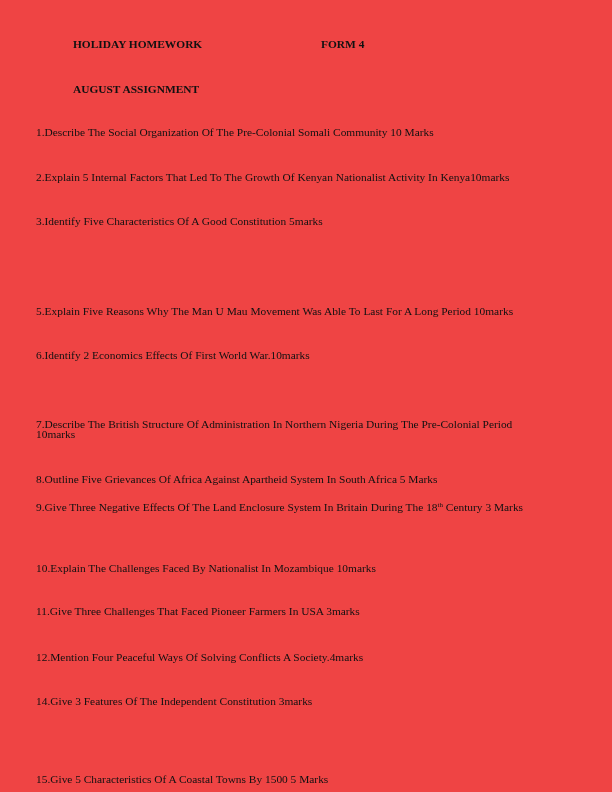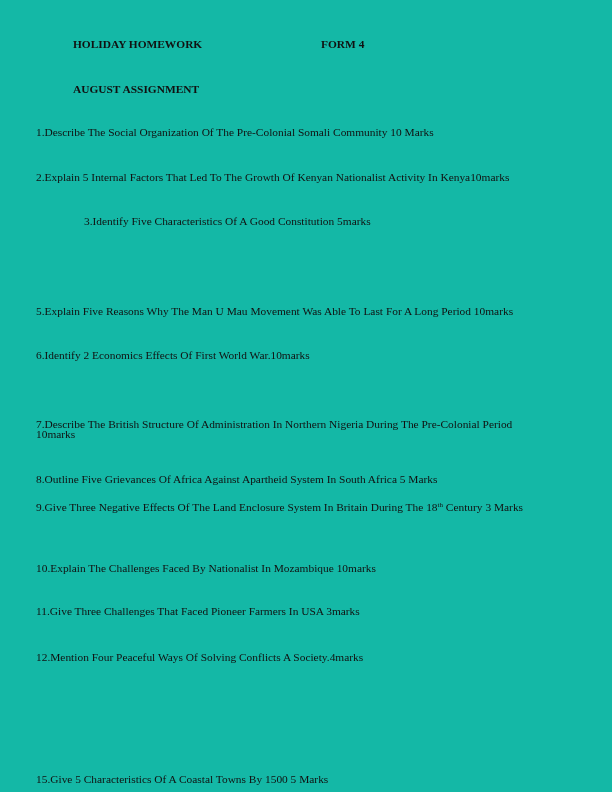"HOLIDAY HOMEWORK" .page { background: #14b8a6 -> #ef4444 }
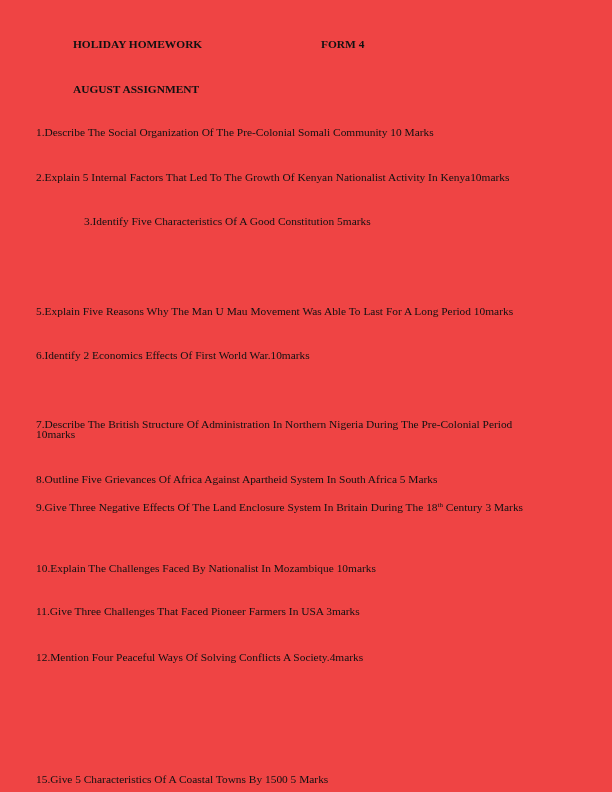"3.Identify Five Characteristics Of A" div.q { margin-left: 48px -> none }
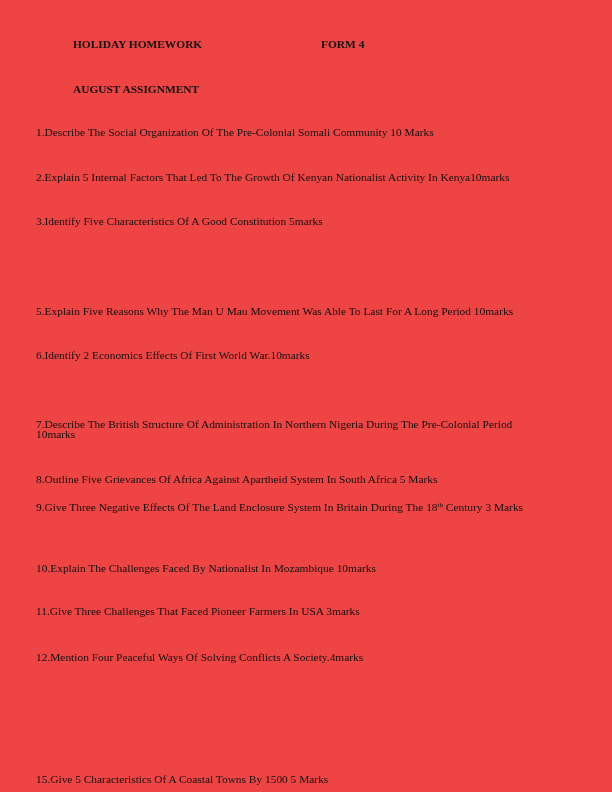"14.Give 3 Features Of The" div.q { html: none -> <div>14.Give 3 Features Of The Independent Constitution 3marks</div> }
